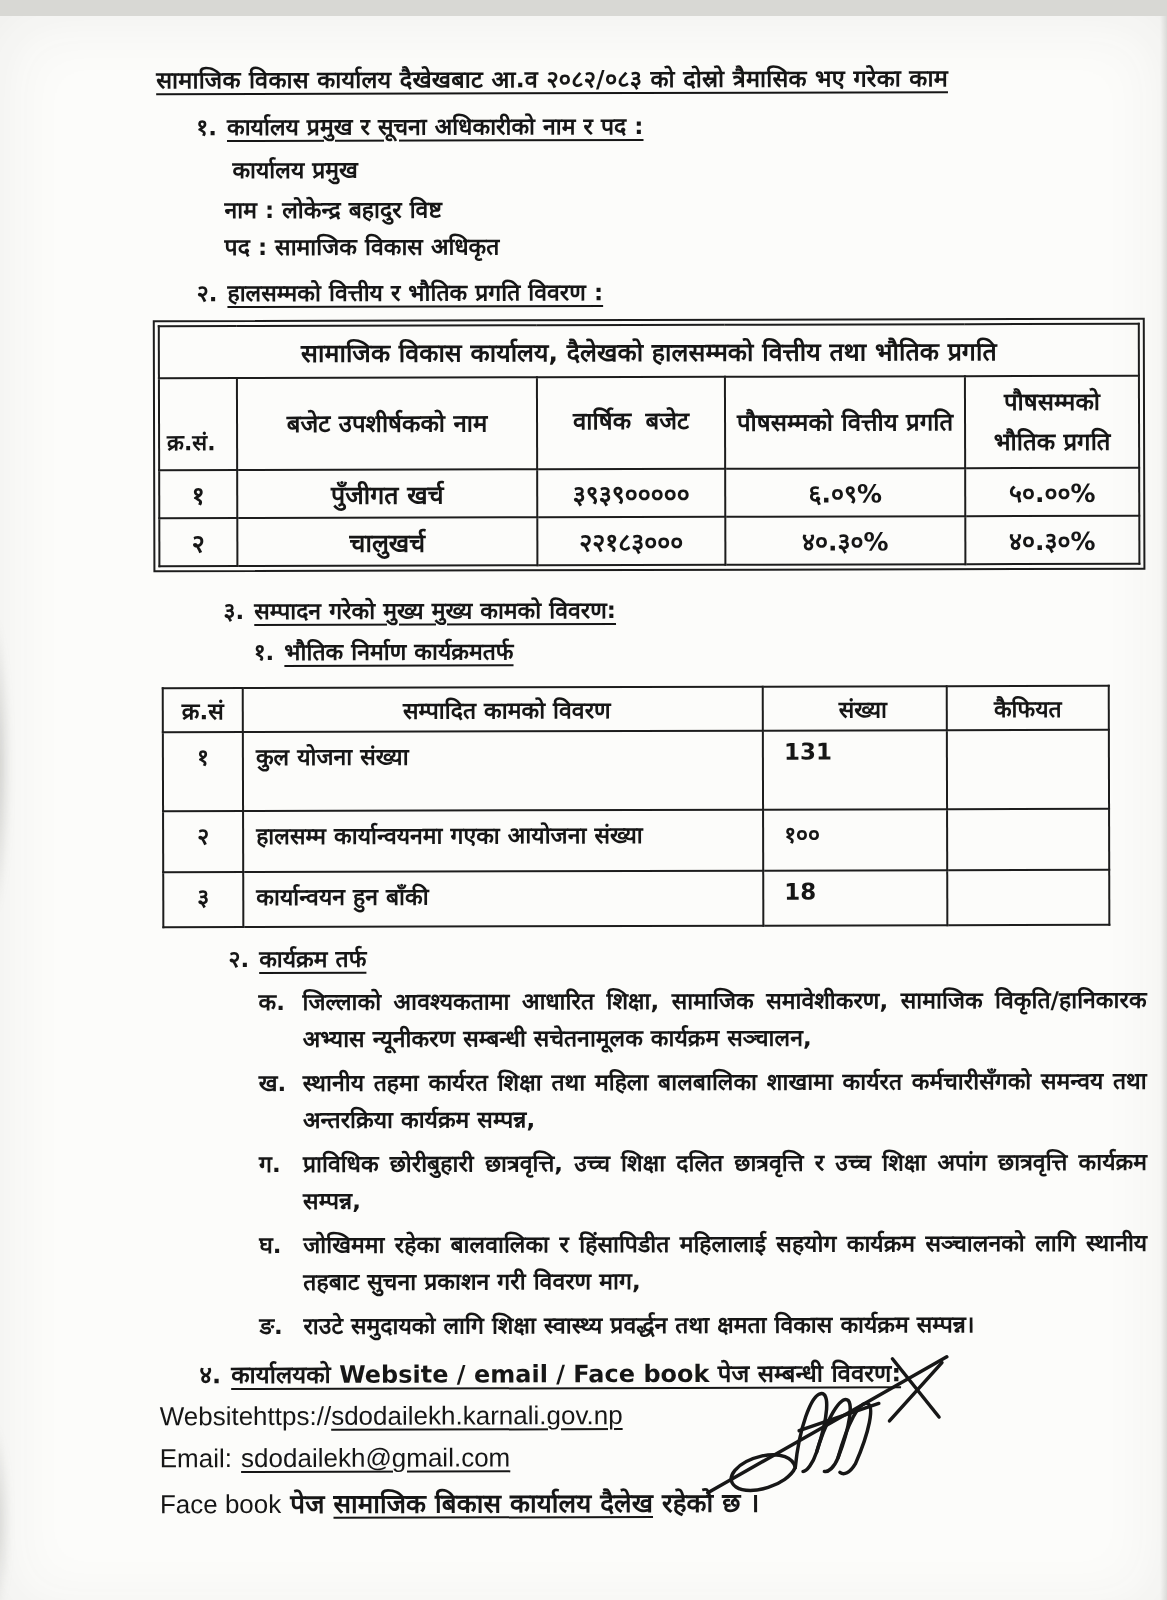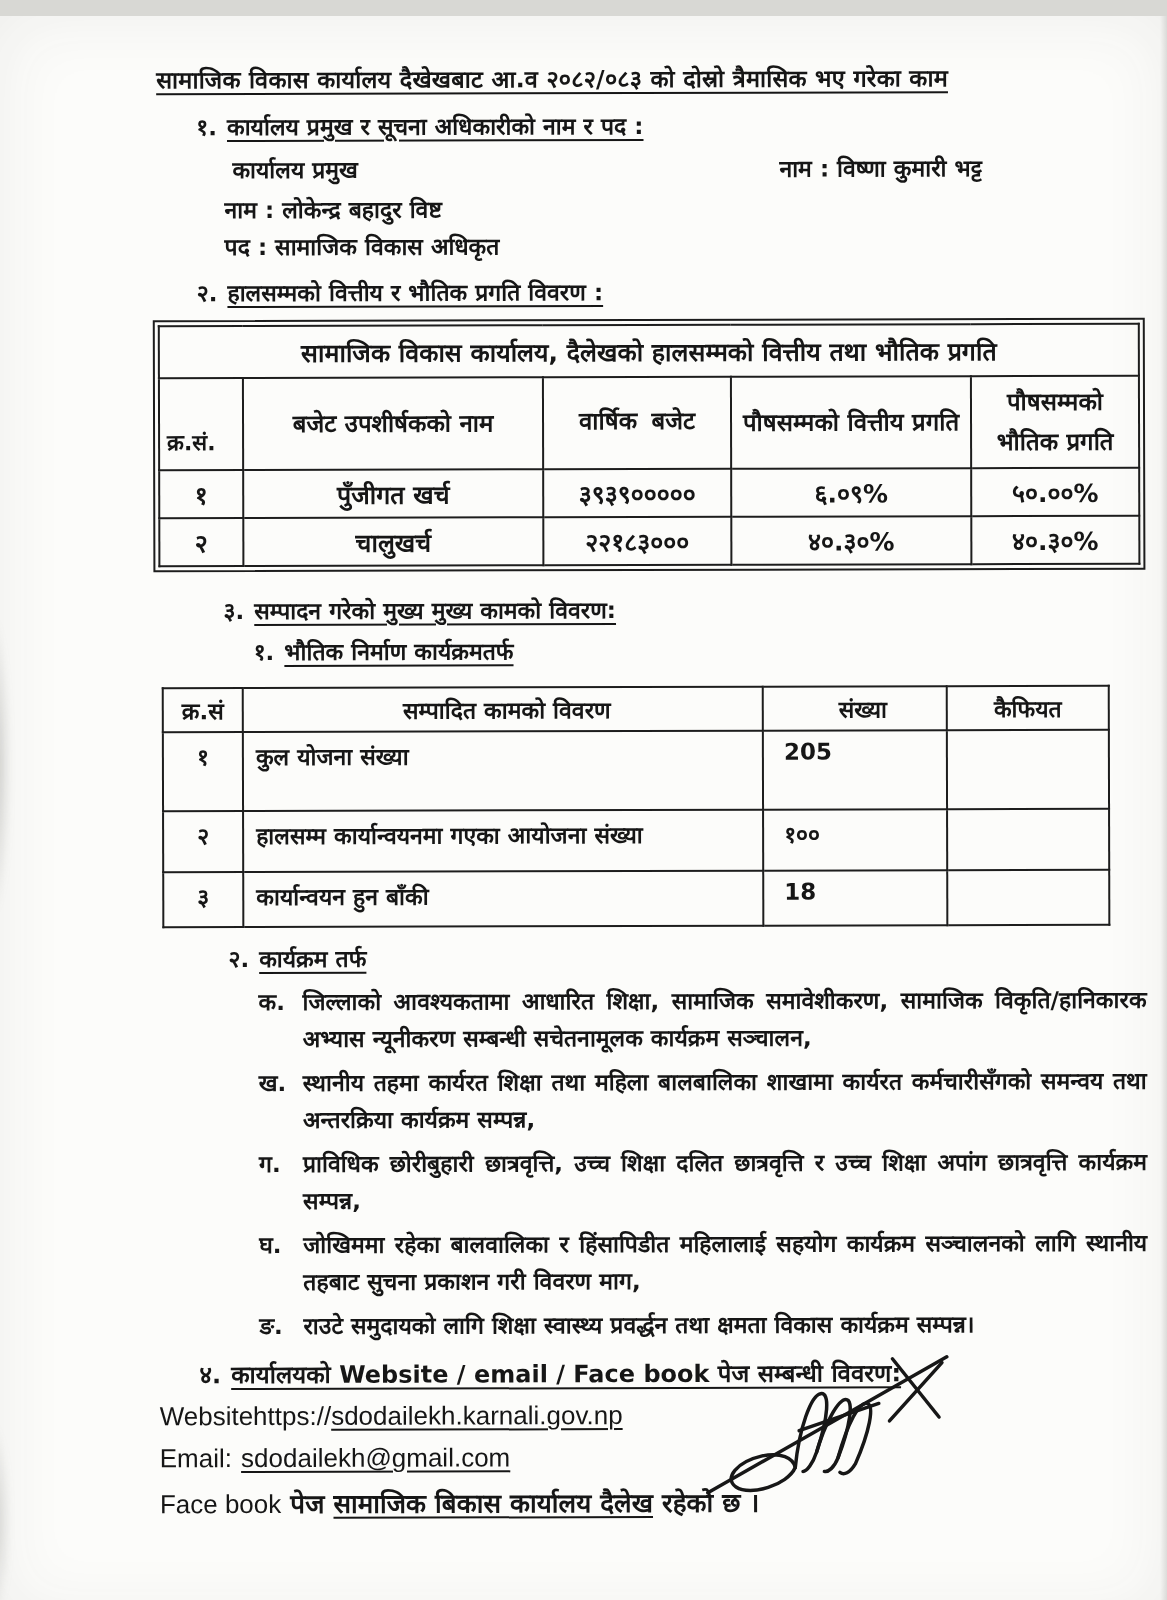"नाम : विष्णा कुमारी भट्ट" div.officer-line { html: <div>नाम : विष्णा कुमारी भट्ट</div> -> none }
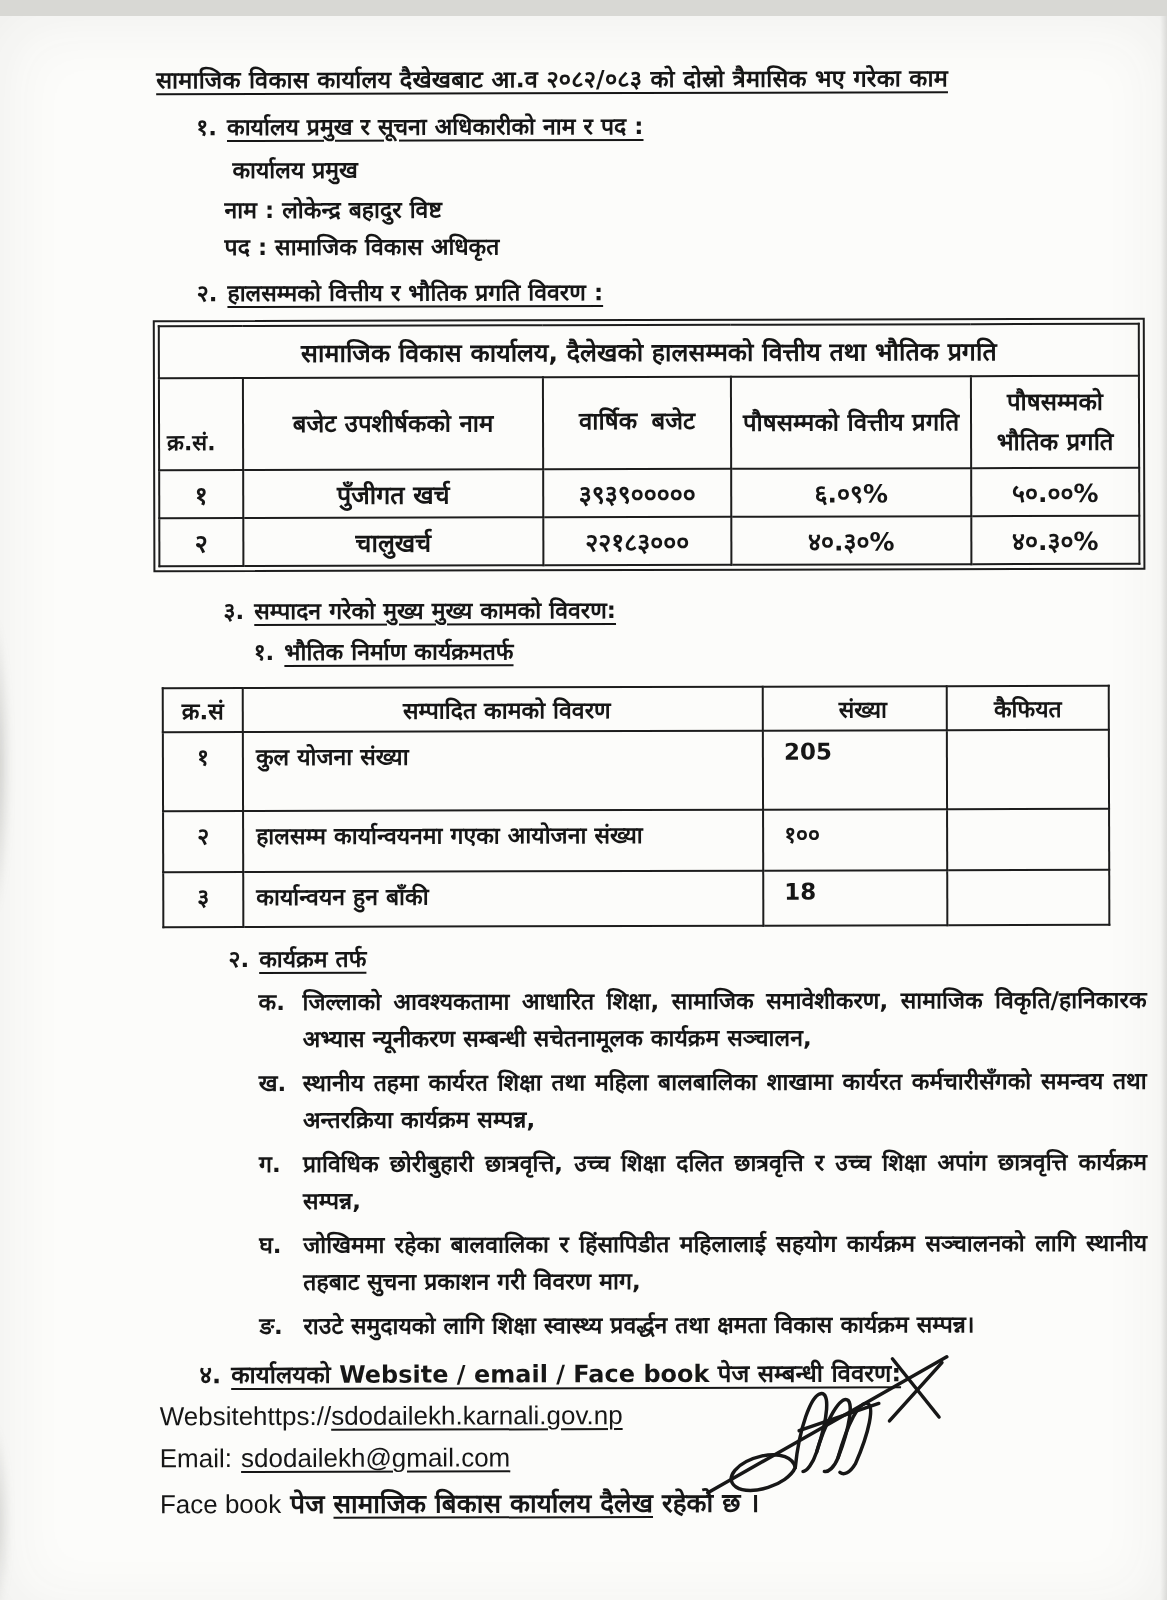"क्र.सं." .t1 .head .c0 { padding: 0 6px 6px 7px -> 0 0 6px 7px }
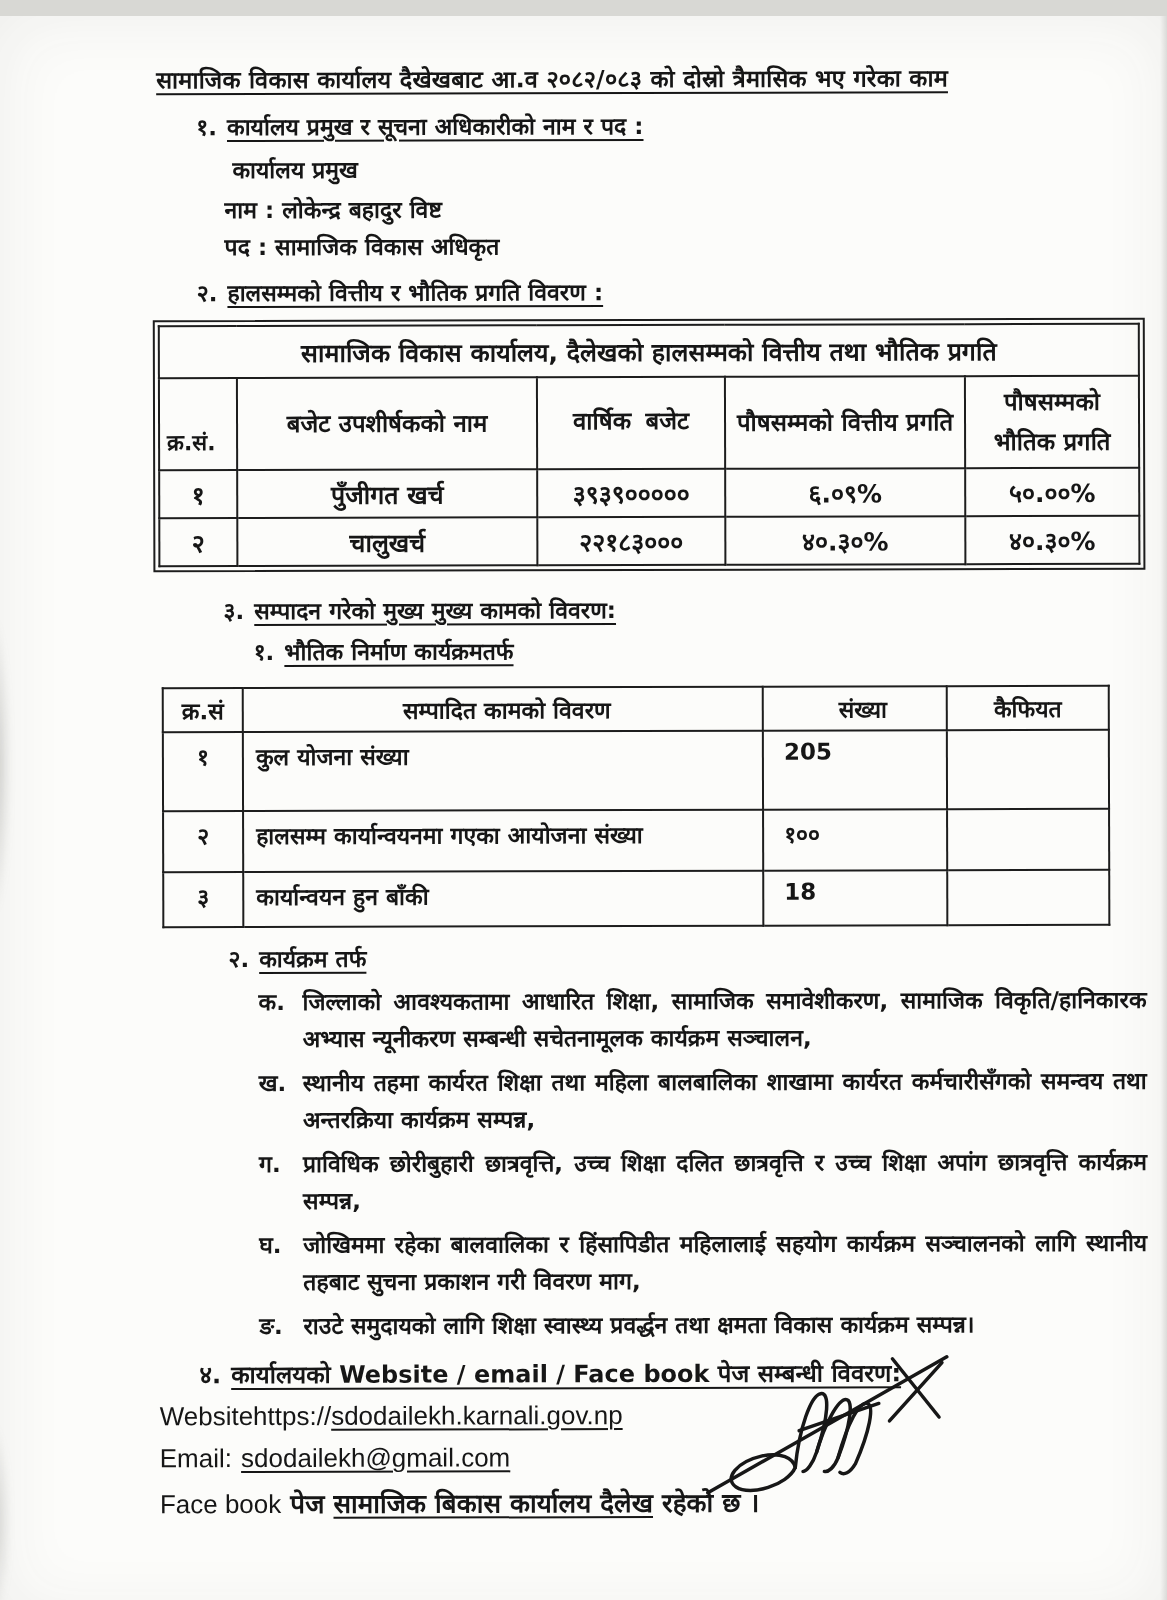"205" td.count { text: 205 -> 131 }
